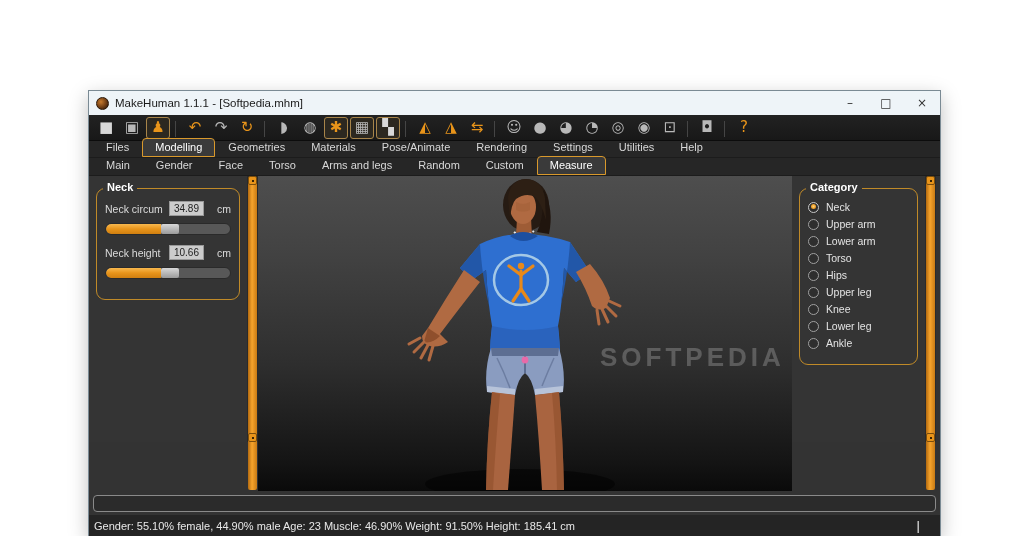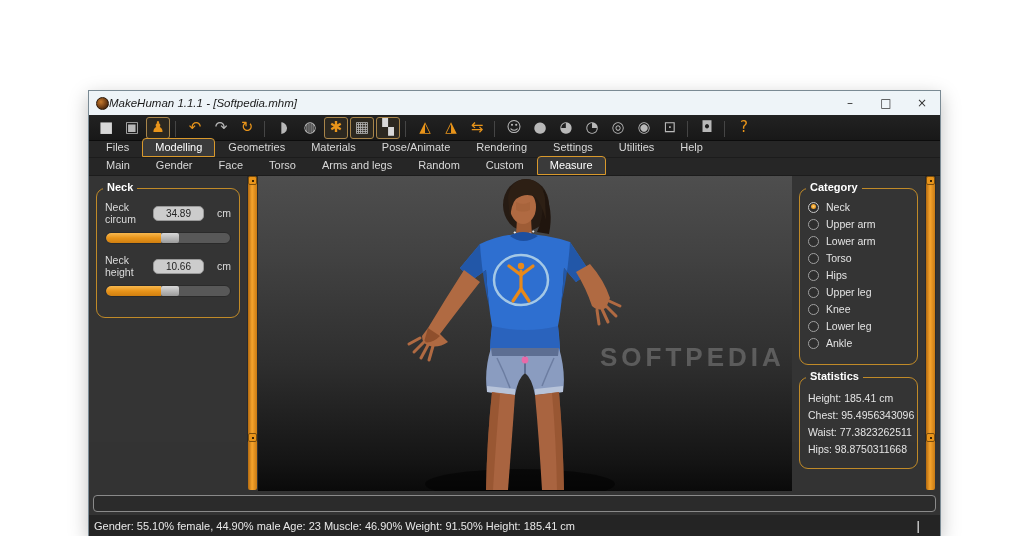"MakeHuman 1.1.1 - [Softpedia.mhm]" .title-text { font-style: italic -> none; margin-left: none -> 6px }
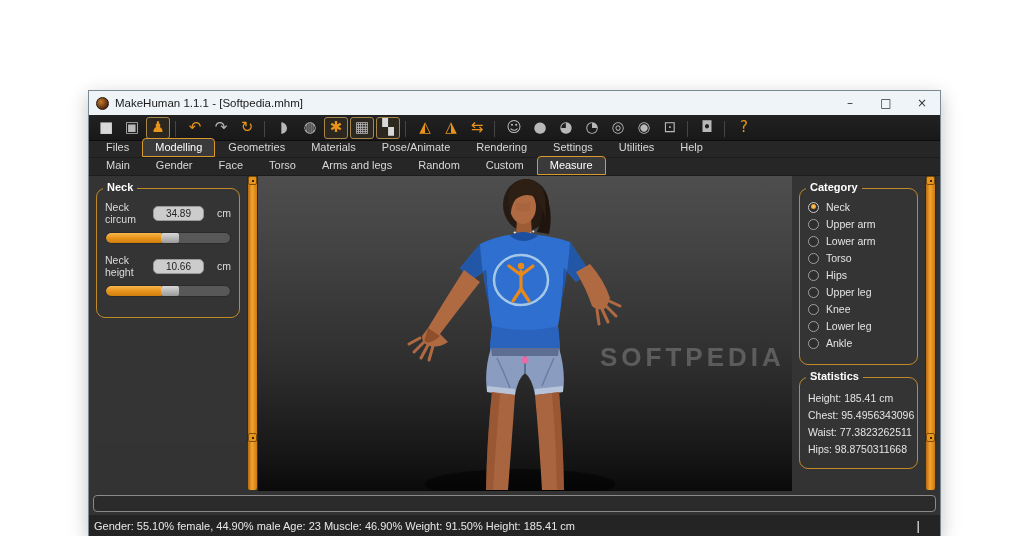"34.89" .val-box { border-radius: 5px -> 0; padding: 1px 12px -> 1px 4px }
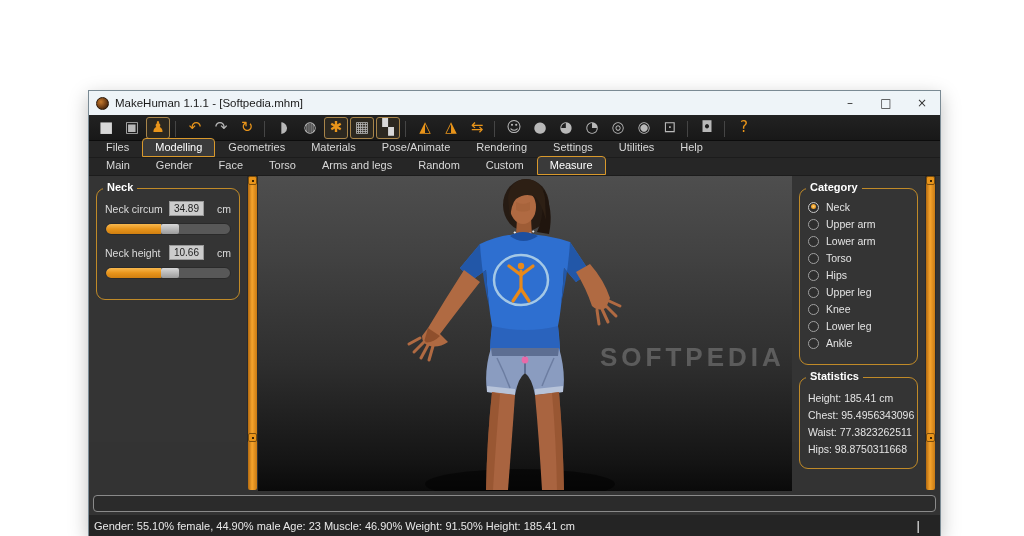"Statistics" div.groupbox { html: <div> <span>Statistics</span> <div> <div>Height: 185.41 cm</div> <div>Chest: 95.4956343096</div> <div>Waist: 77.3823262511</div> <div>Hips: 98.8750311668</div> </div> </div> -> none }
